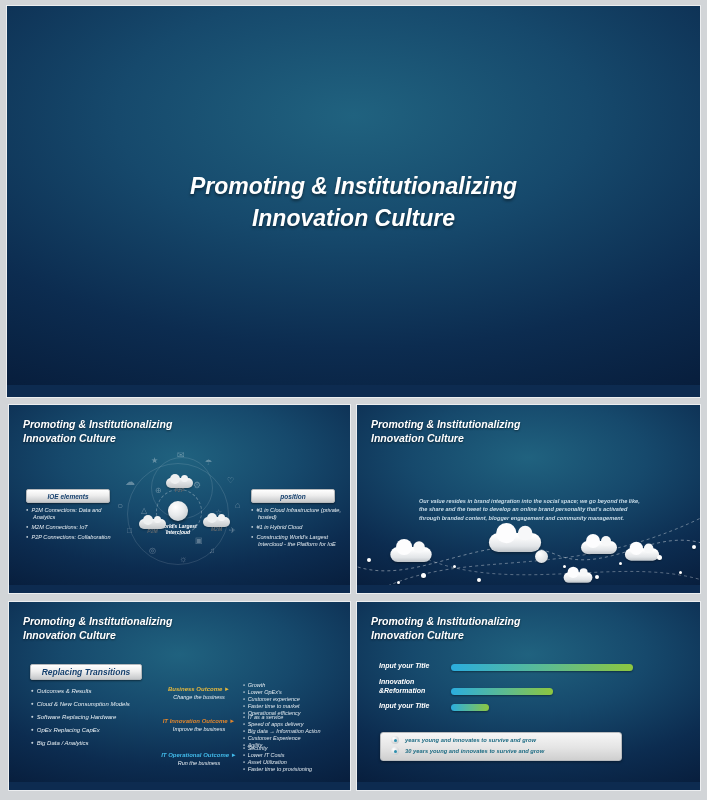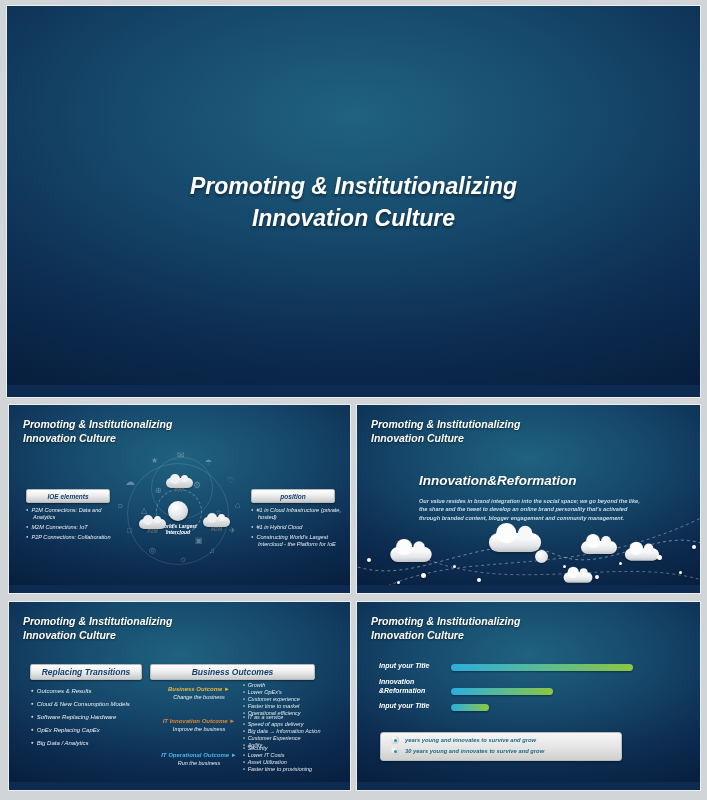"Innovation&Reformation" div.ref-heading { html: <div>Innovation&amp;Reformation</div> -> none }
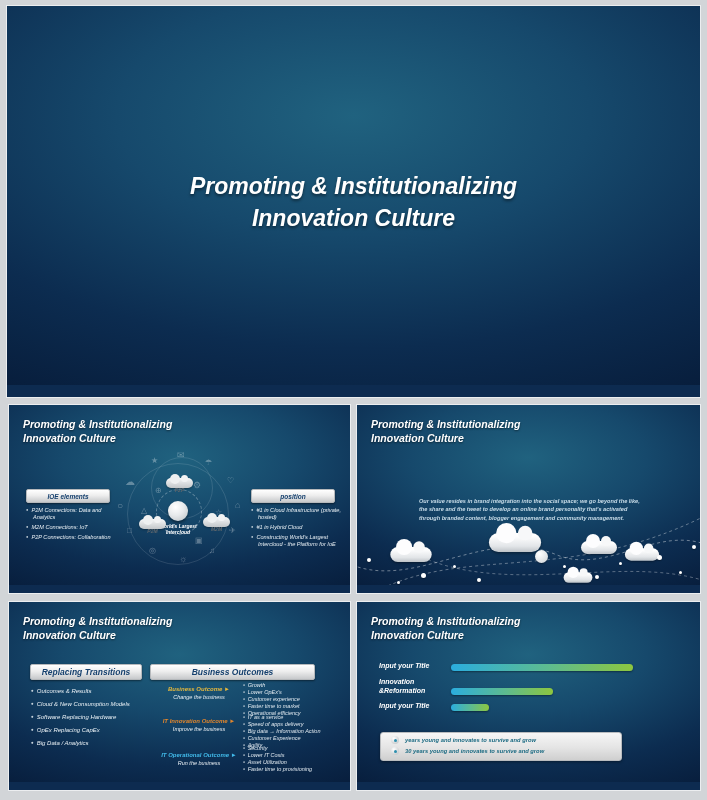"Business Outcomes" div.hdr-box { html: <div>Business Outcomes</div> -> none }
